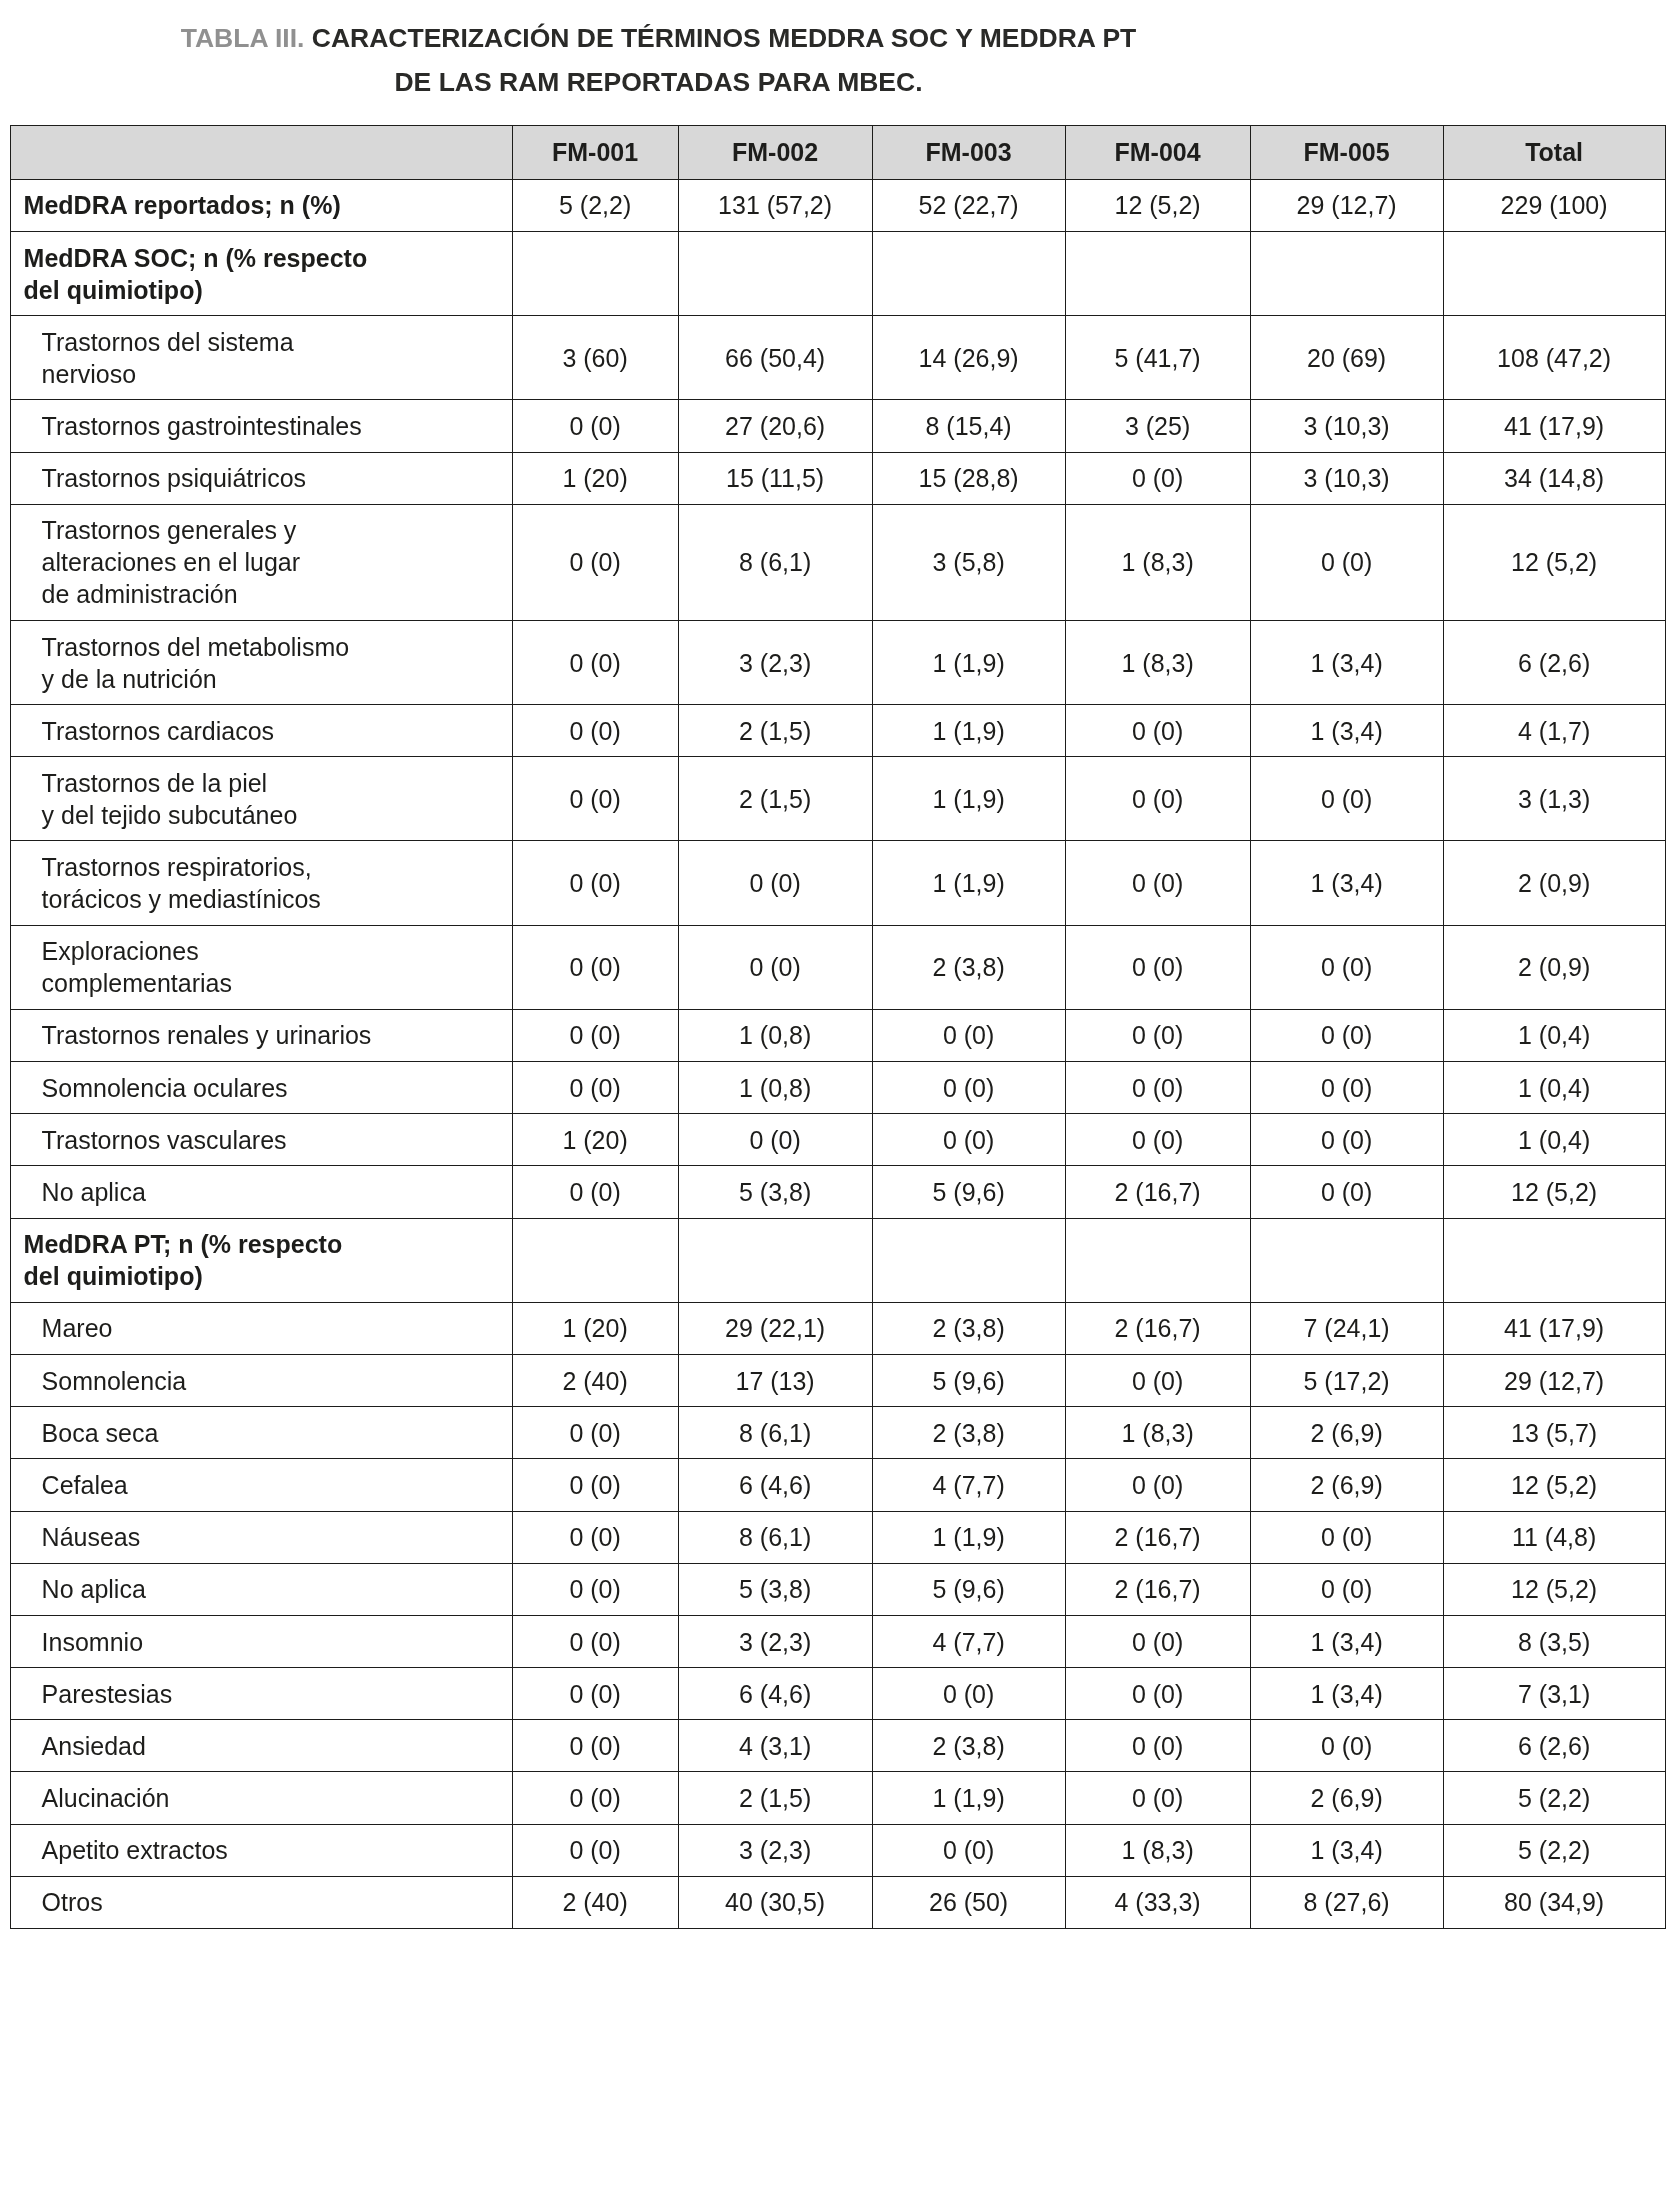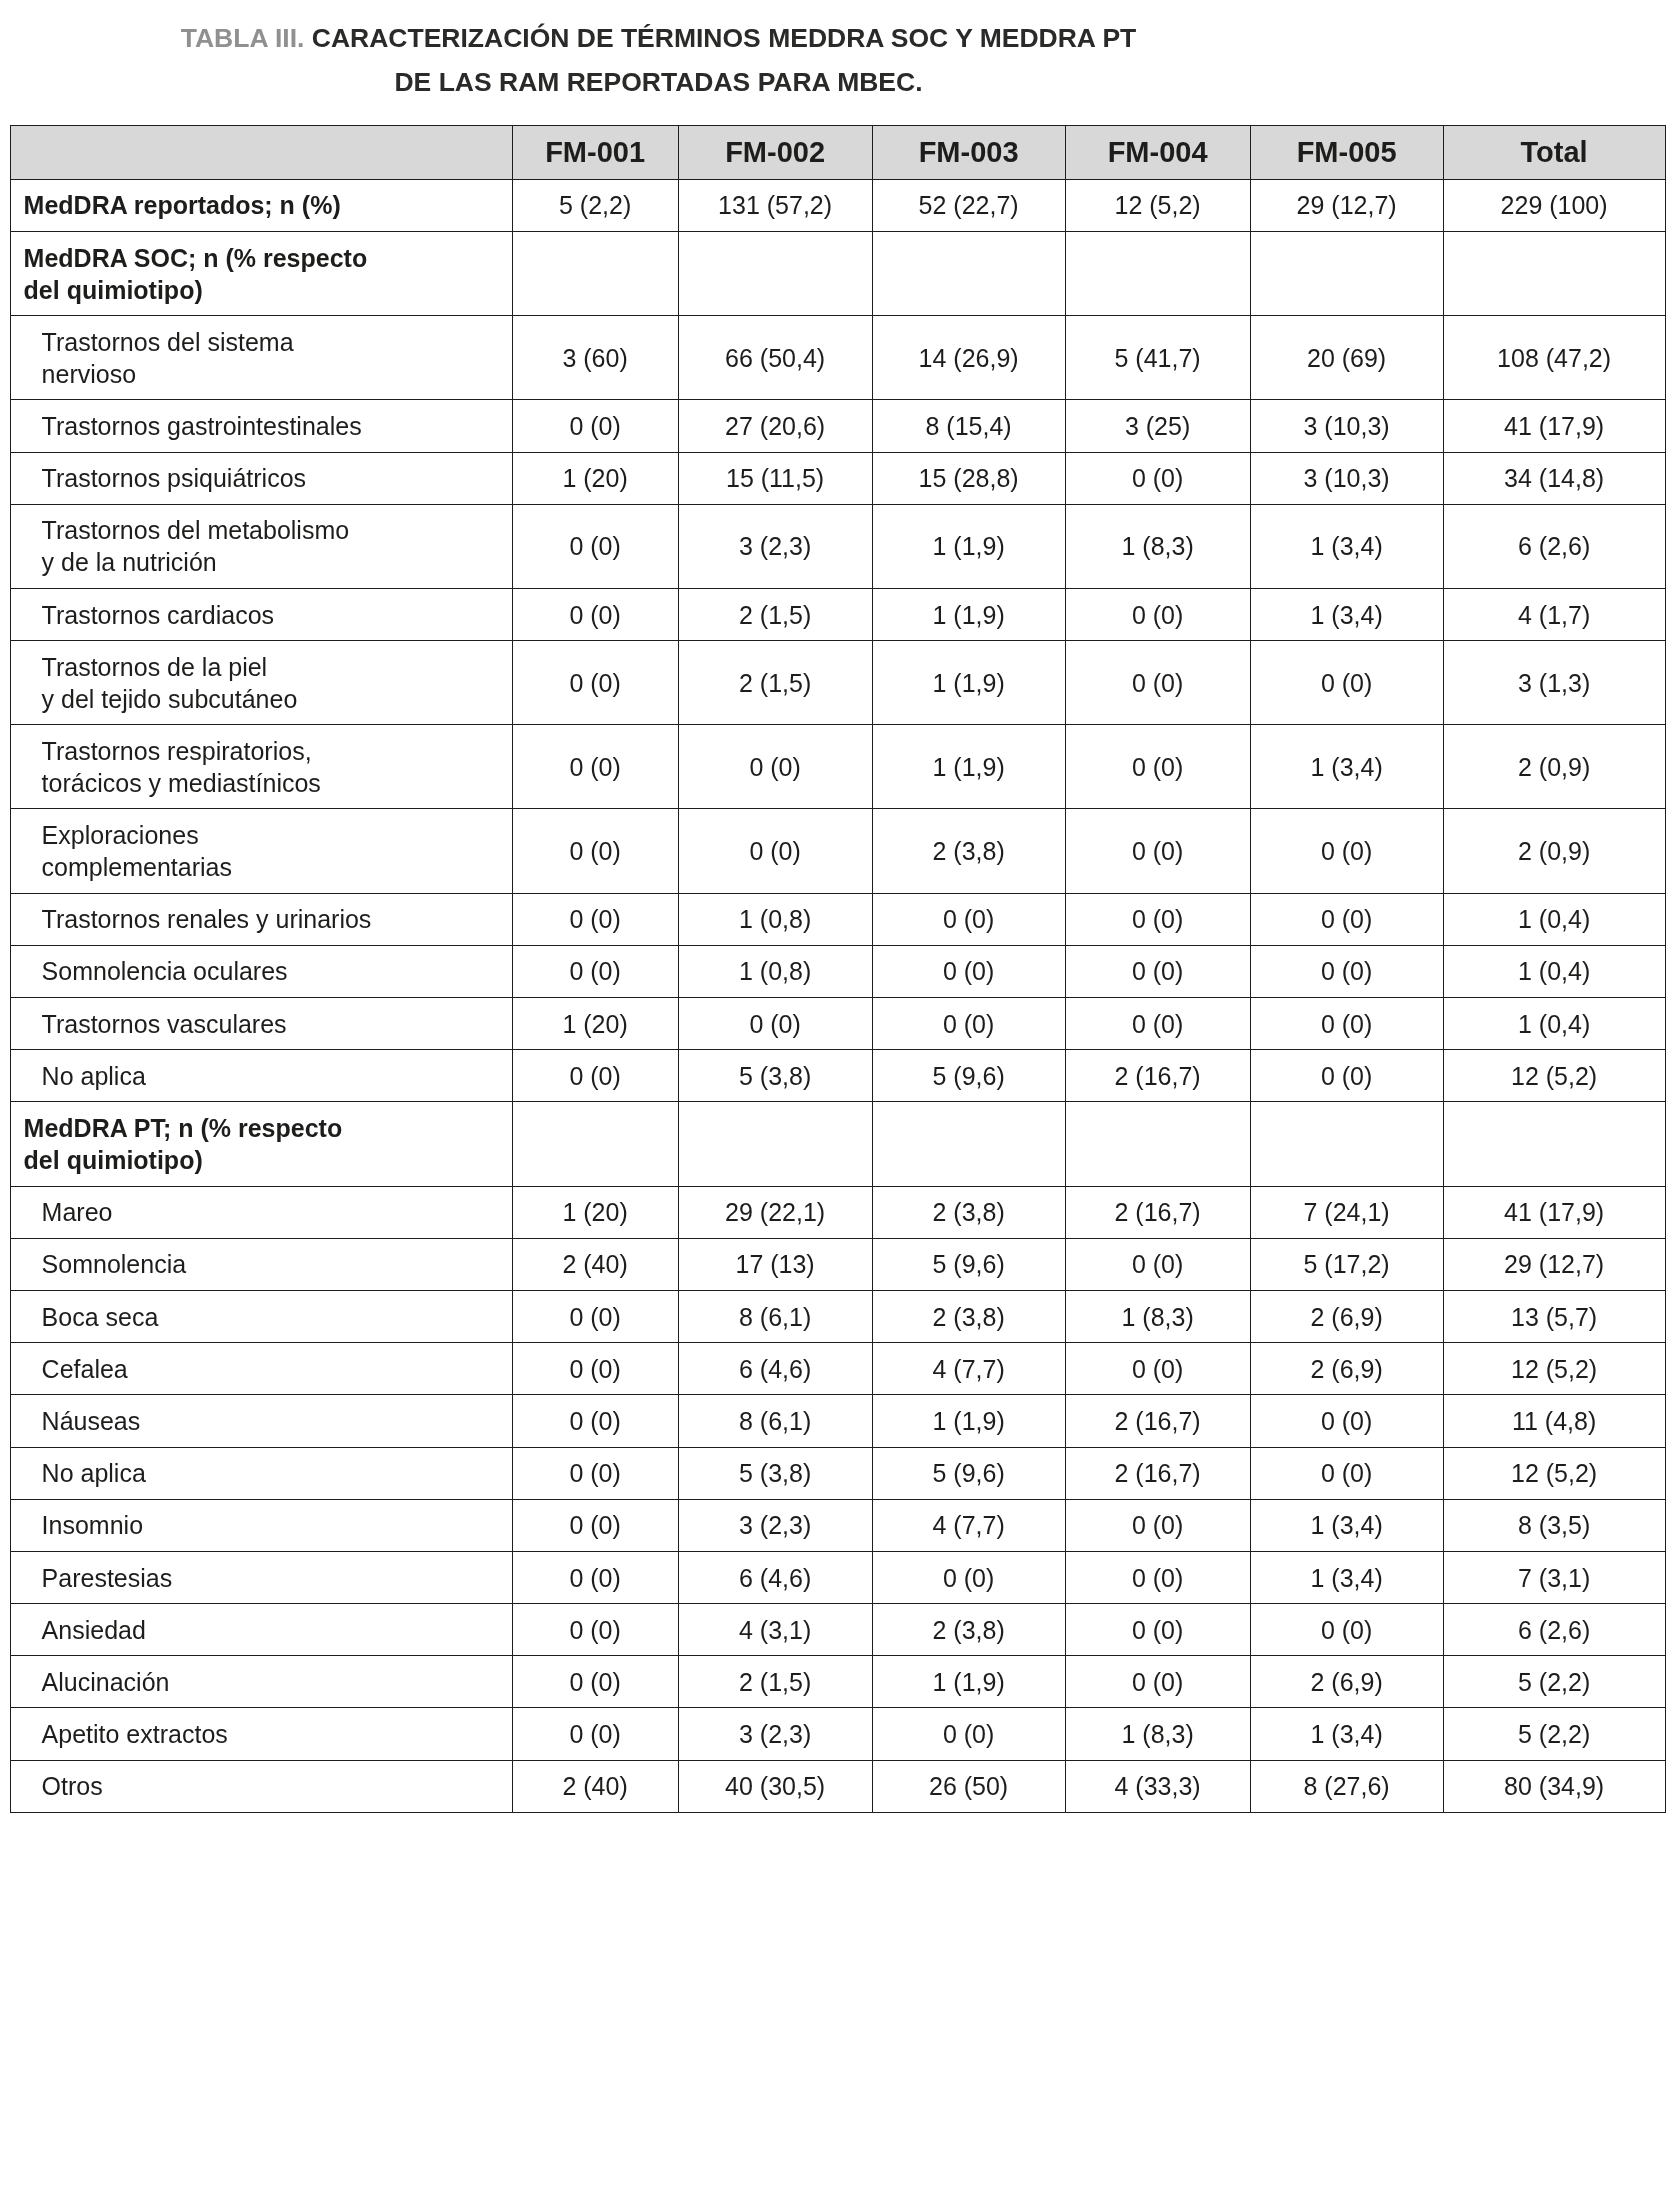"FM-001" thead th { font-size: 29px -> 25px }
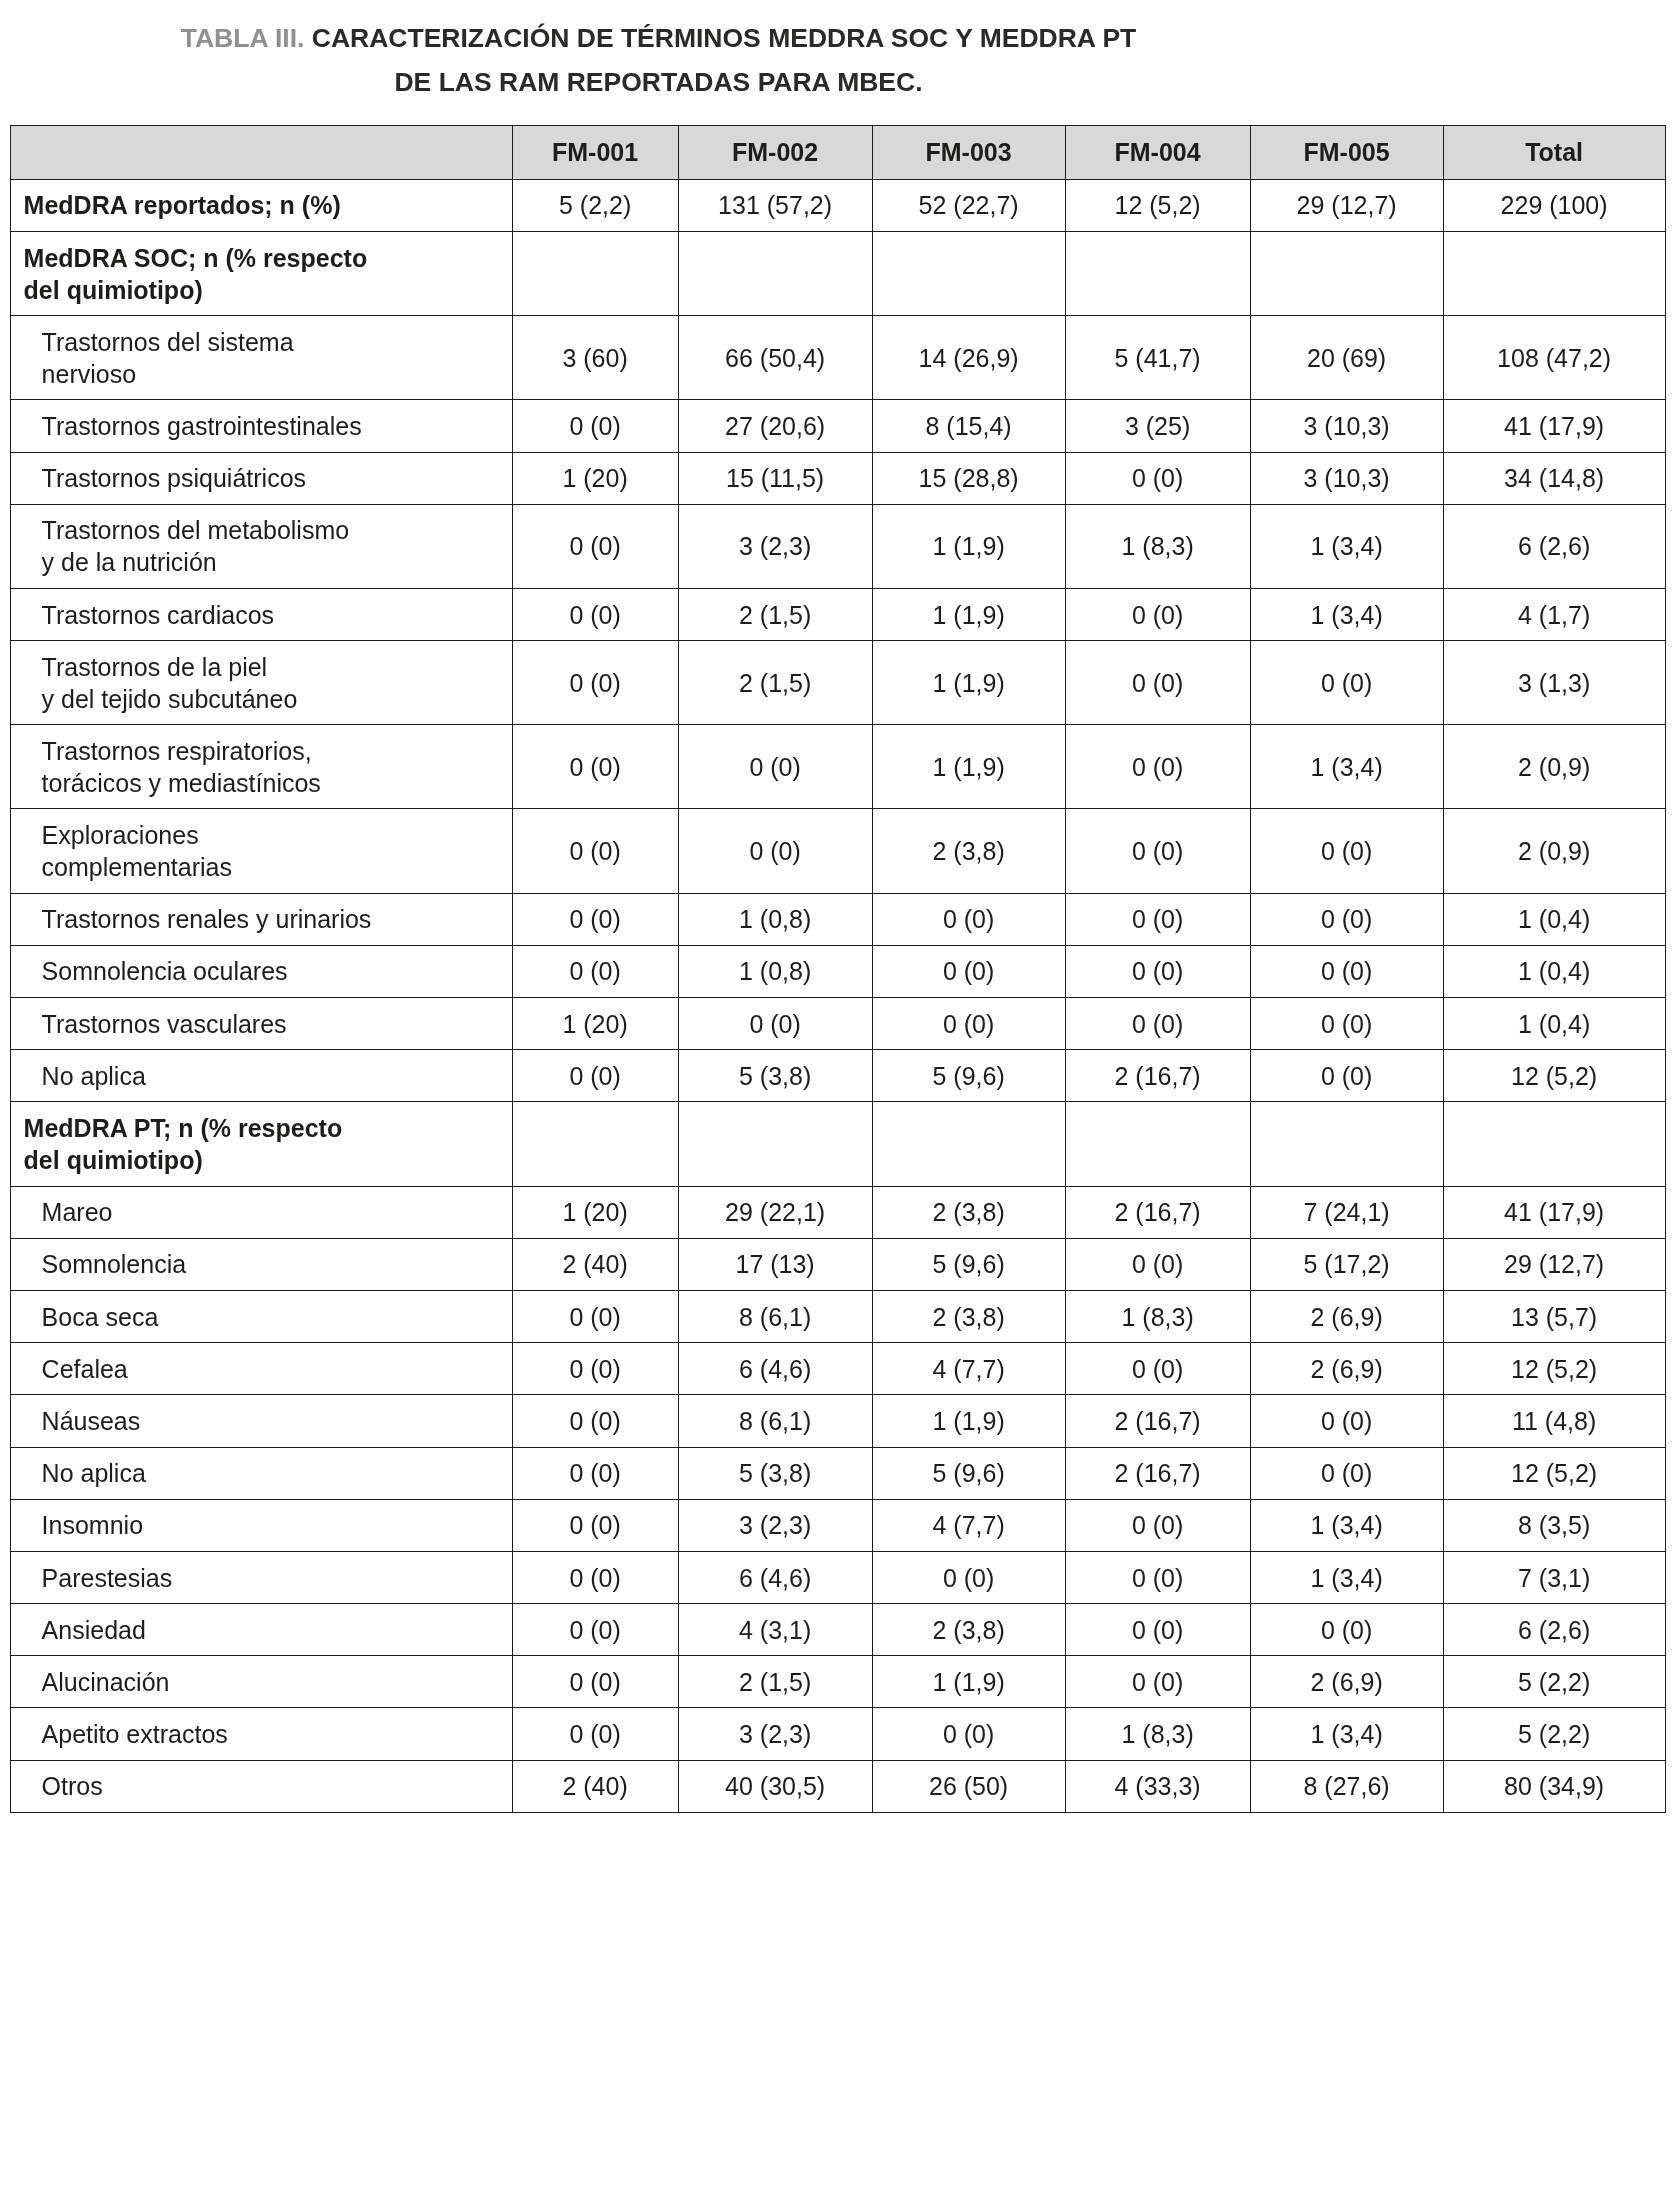"Trastornos generales y" tr.row-sub { html: none -> <tr> <td>Trastornos generales y alteraciones en el lugar de administración</td> <td>0 (0)</td> <td>8 (6,1)</td> <td>3 (5,8)</td> <td>1 (8,3)</td> <td>0 (0)</td> <td>12 (5,2)</td> </tr> }
